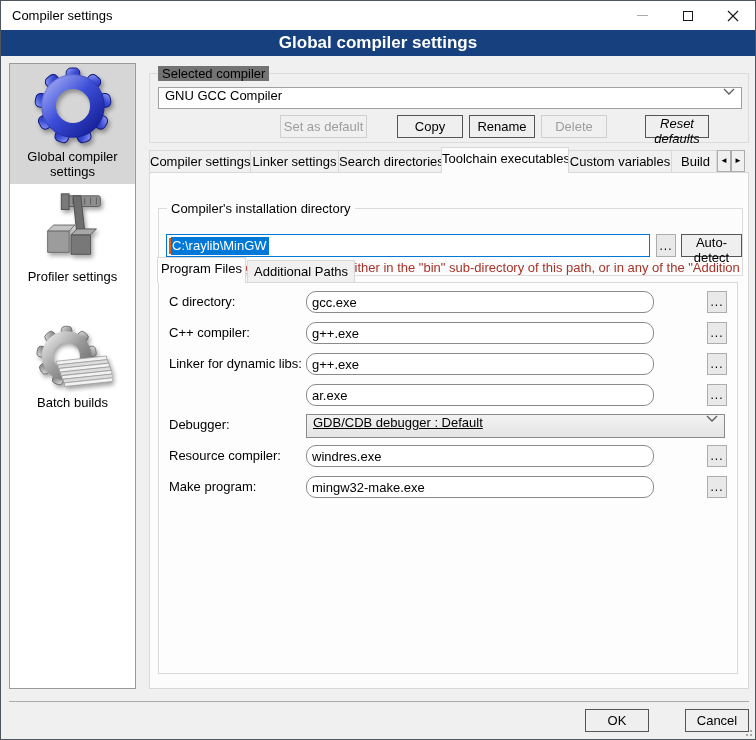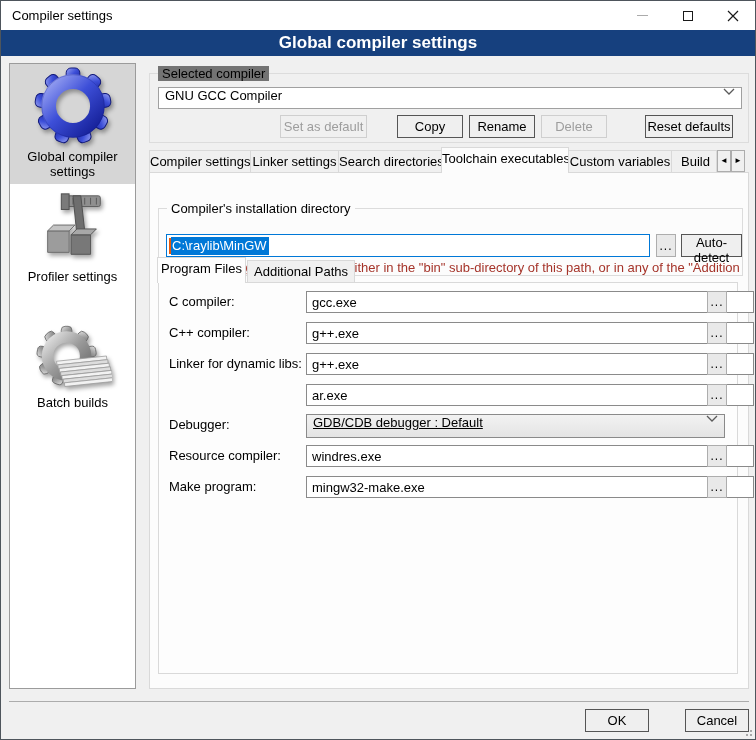"Reset defaults" button.btn { font-style: none -> italic; width: 88px -> 64px }
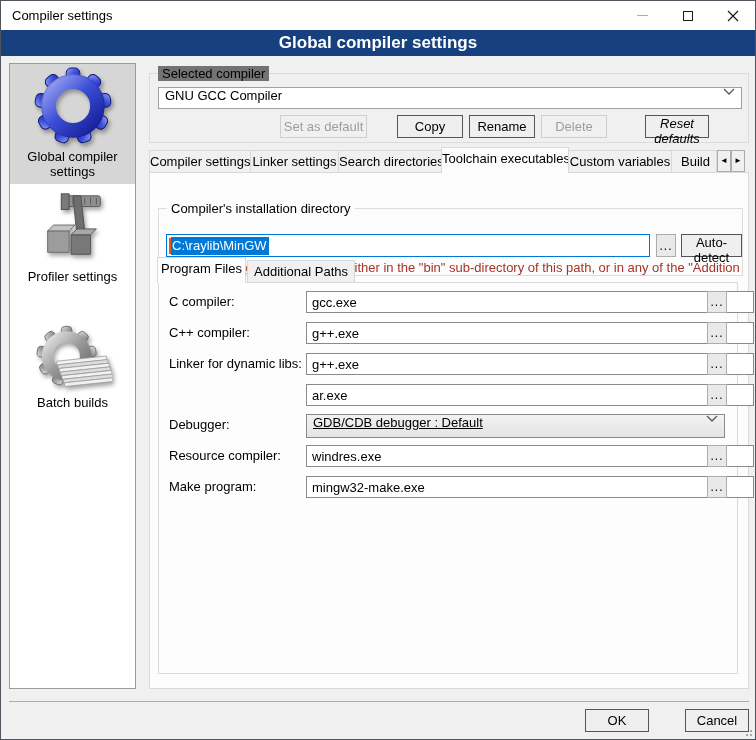"C compiler:" span.form-label { text: compiler -> directory }
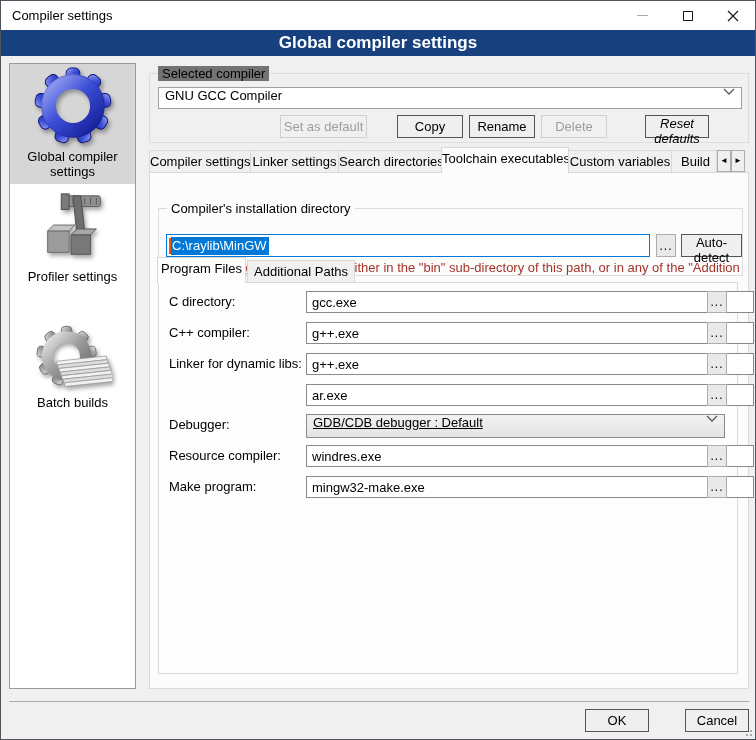"gcc.exe" .row-input { border-radius: none -> 10px; width: 448px -> 348px }
